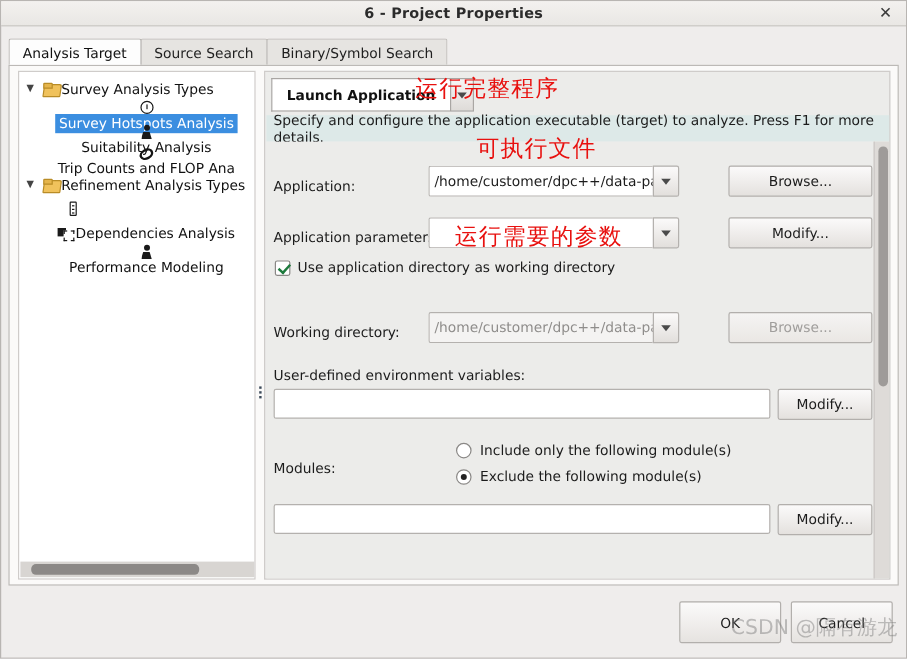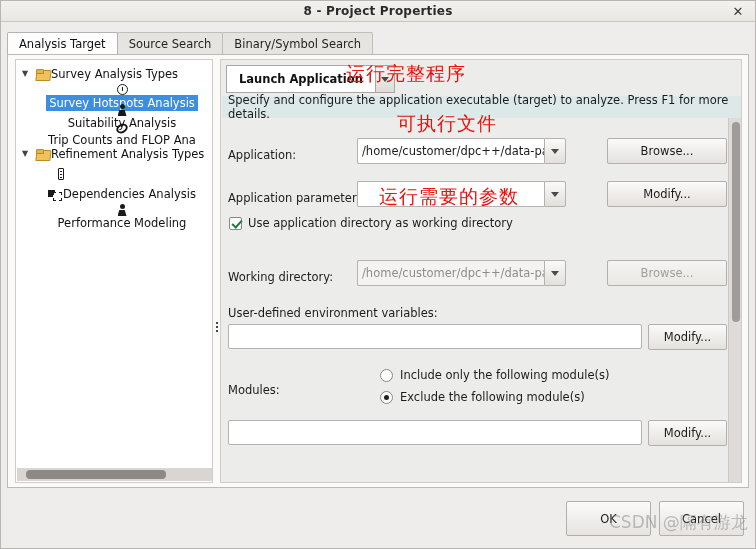"8 - Project Properties" div.titlebar-text { text: 8 -> 6 }
